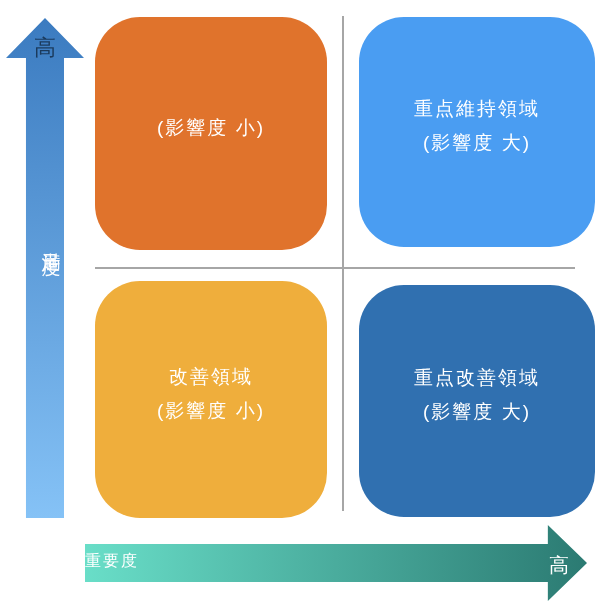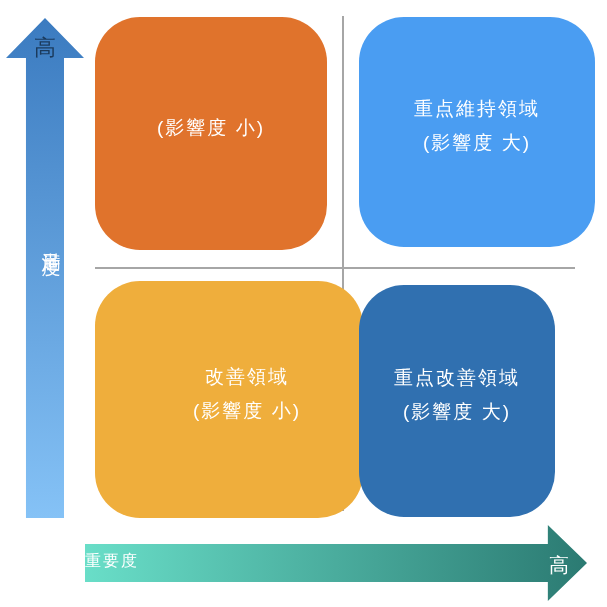"改善領域" .q-bl { padding-left: 36px -> none }
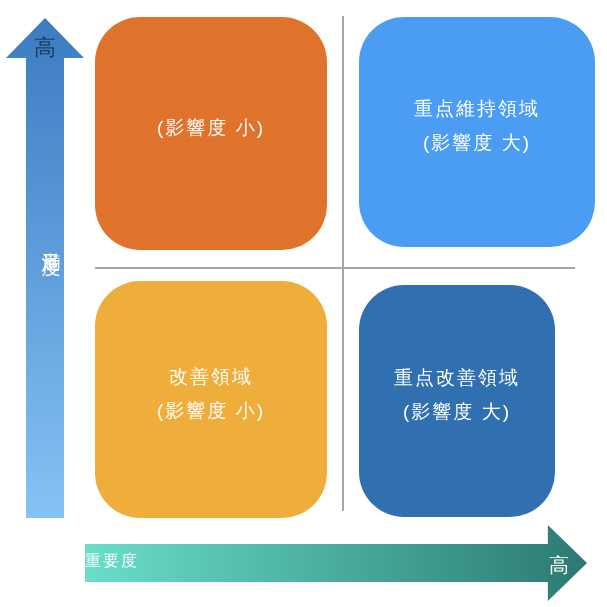"重点改善領域" .q-br { width: 196px -> 236px }
